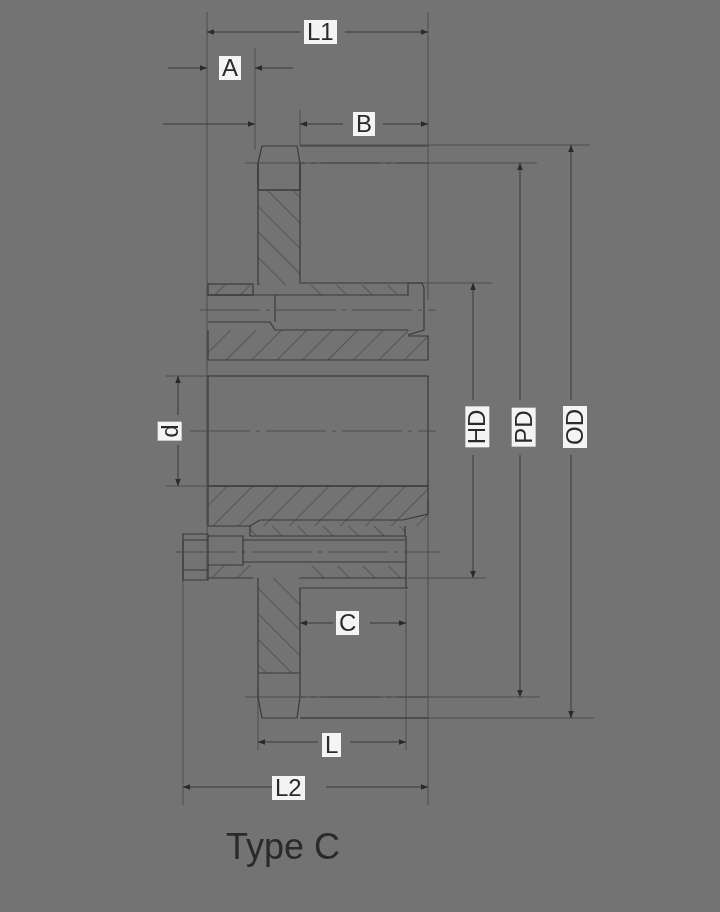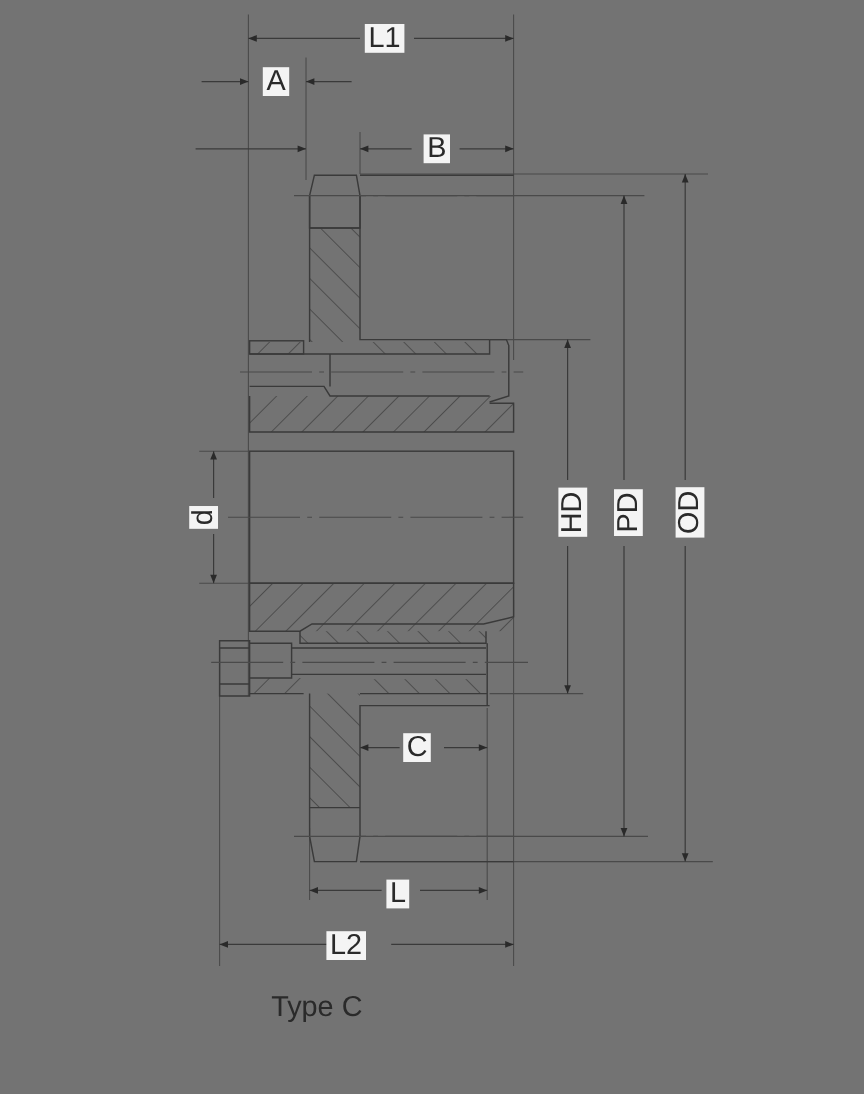"Type C" .caption { font-size: 24px -> 36px }
